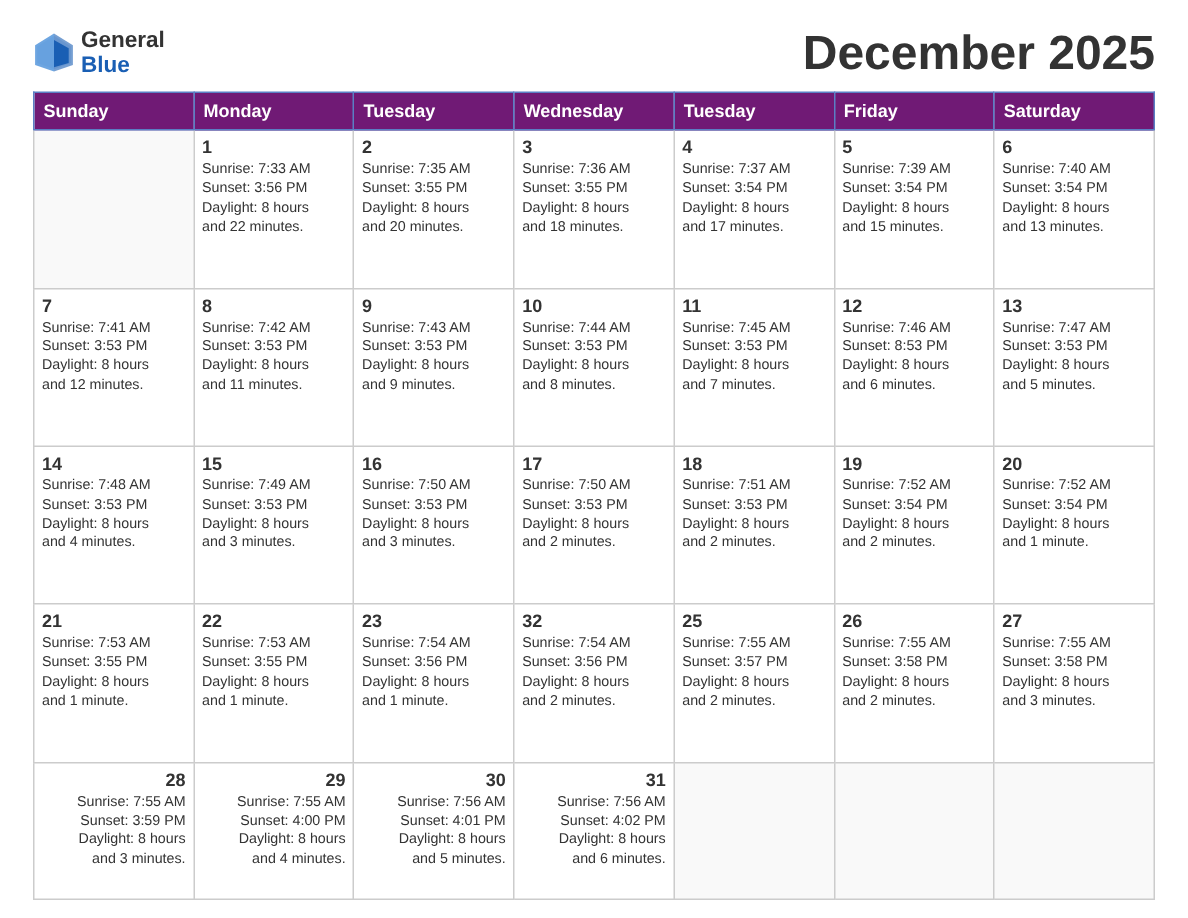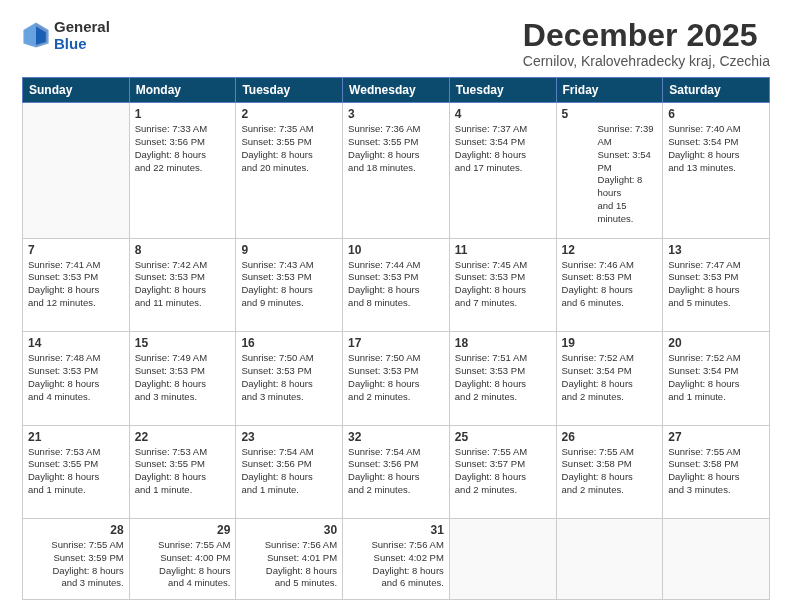"Cernilov, Kralovehradecky kraj, Czechia" div.subtitle { html: <div>Cernilov, Kralovehradecky kraj, Czechia</div> -> none }
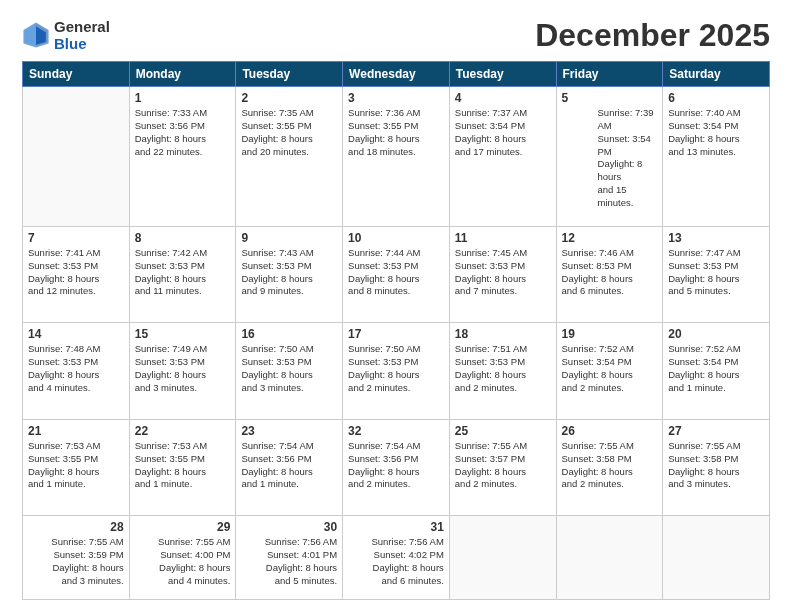"Sunday" .calendar th { background: #0c4a6e -> #701a75 }
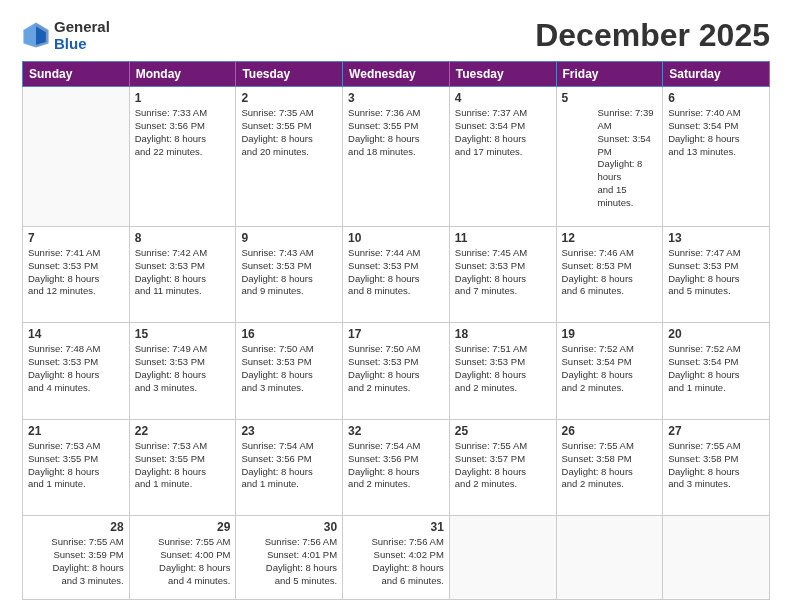"Sunrise: 7:39 AM" div.cell-info { margin-left: 36px -> none }
